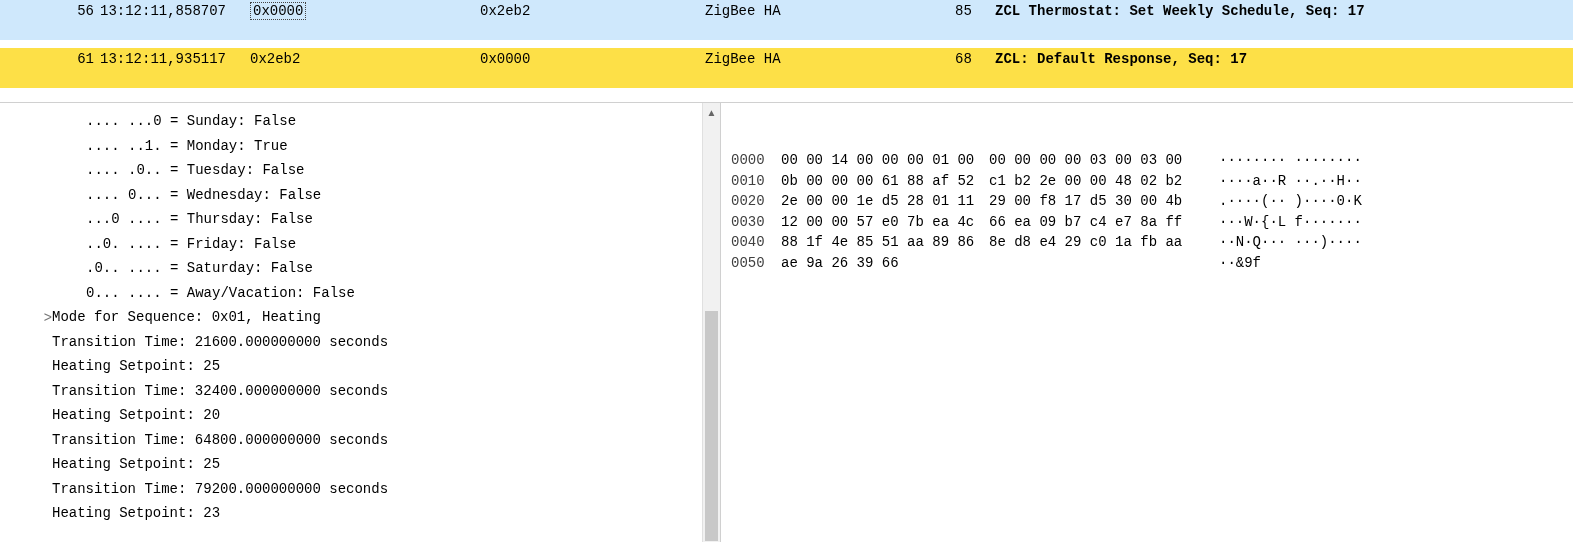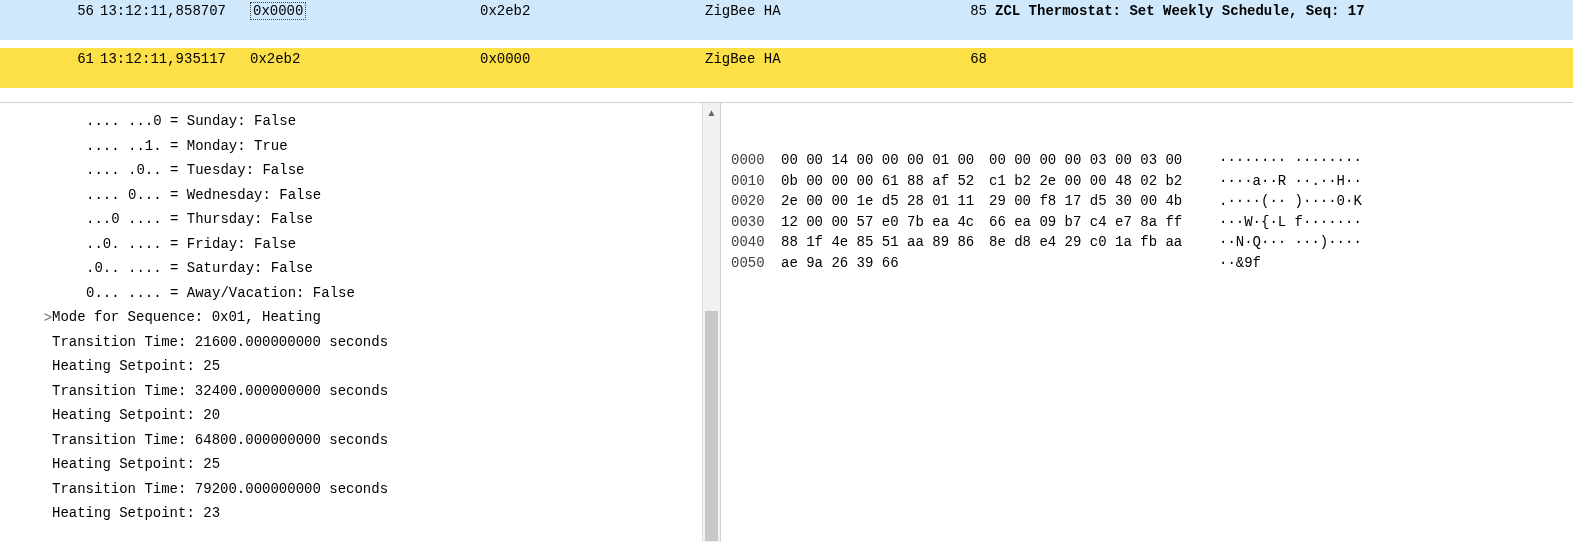"85" .col-len { text-align: right -> none }
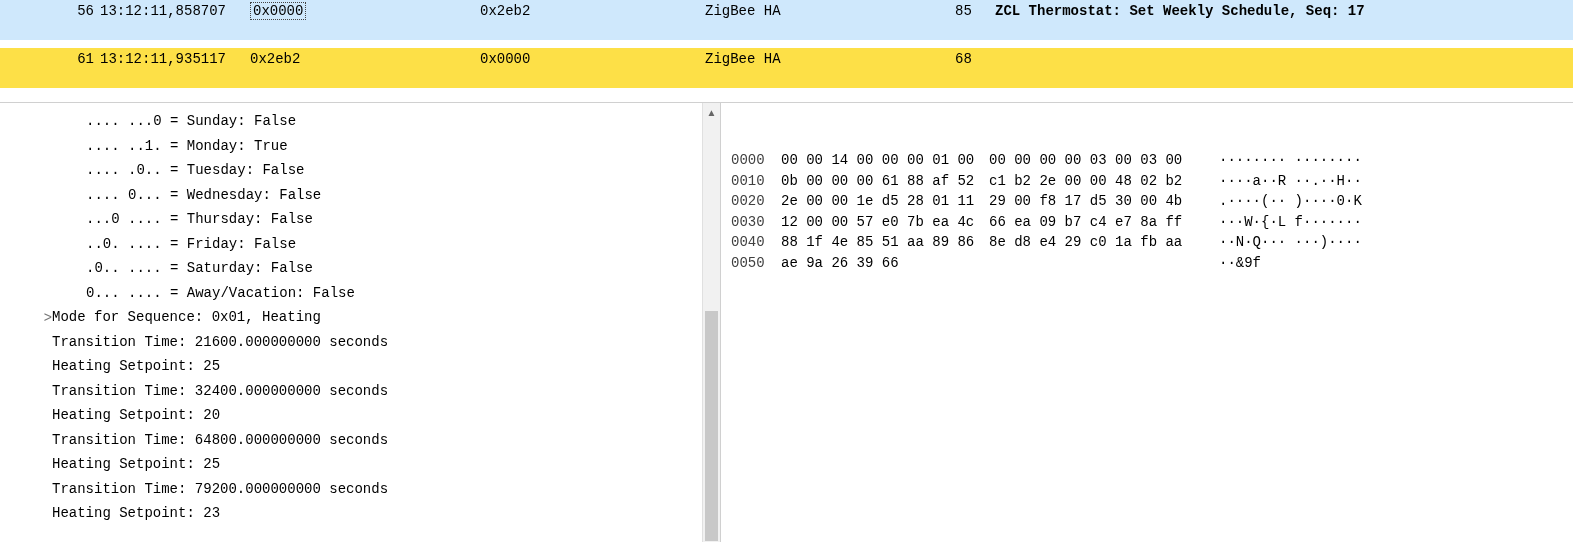"ZCL: Default Response, Seq: 17" div.col-info { html: none -> <div>ZCL: Default Response, Seq: 17</div> }
